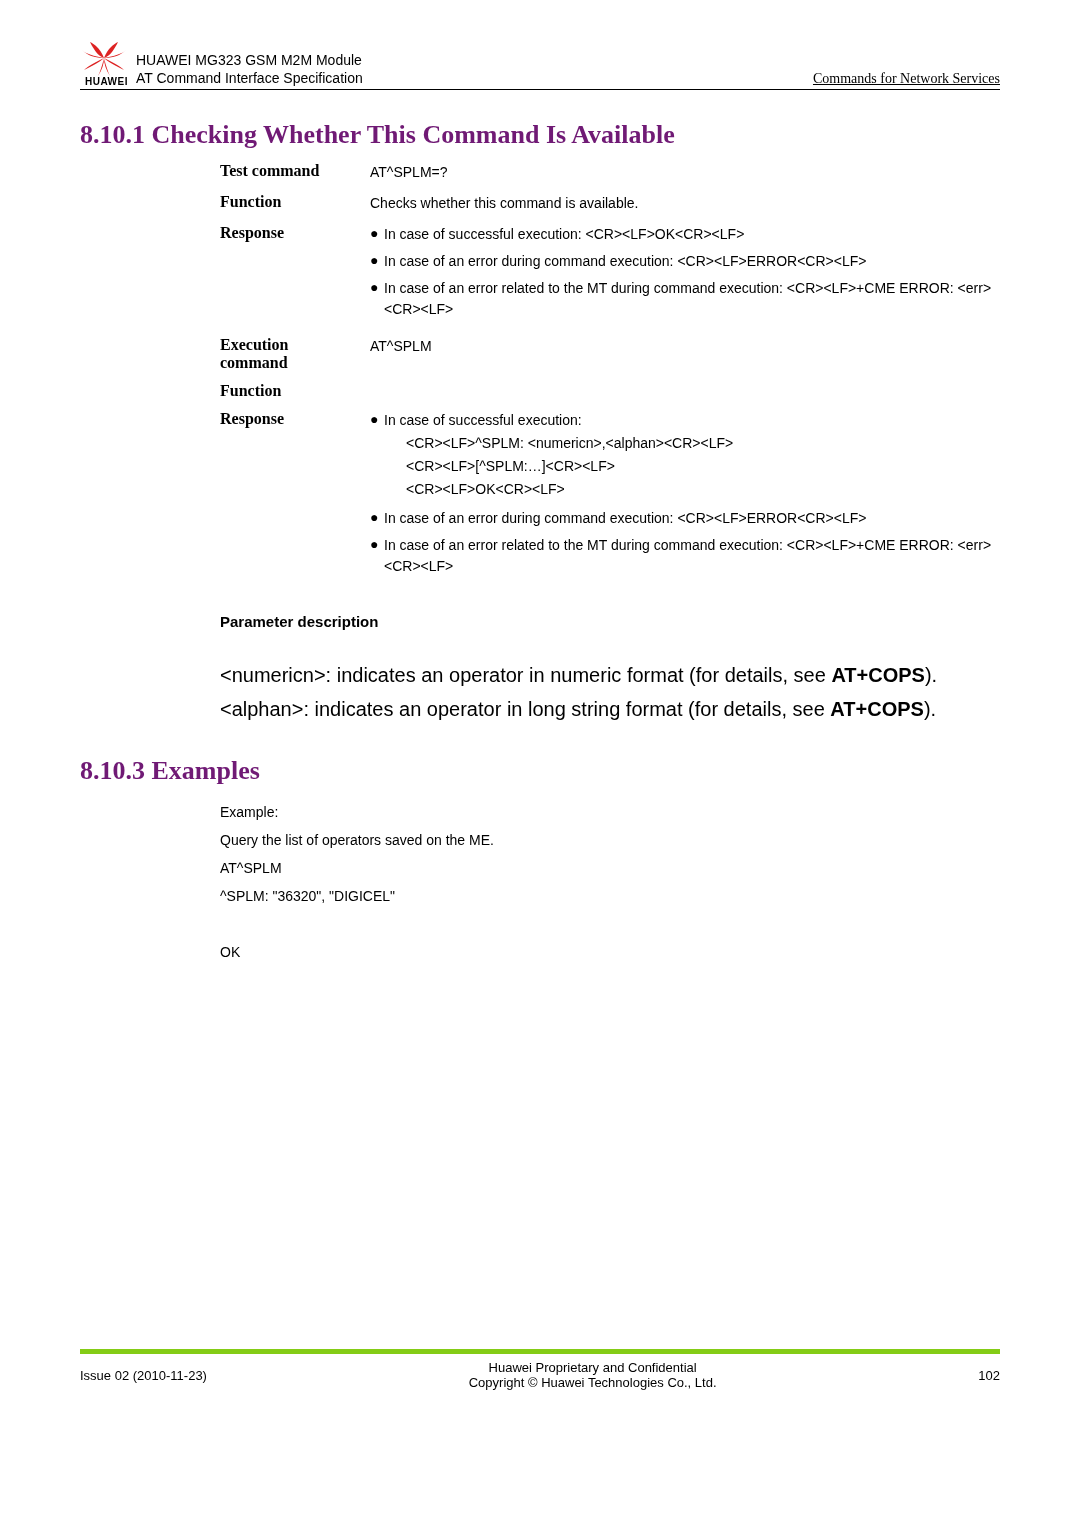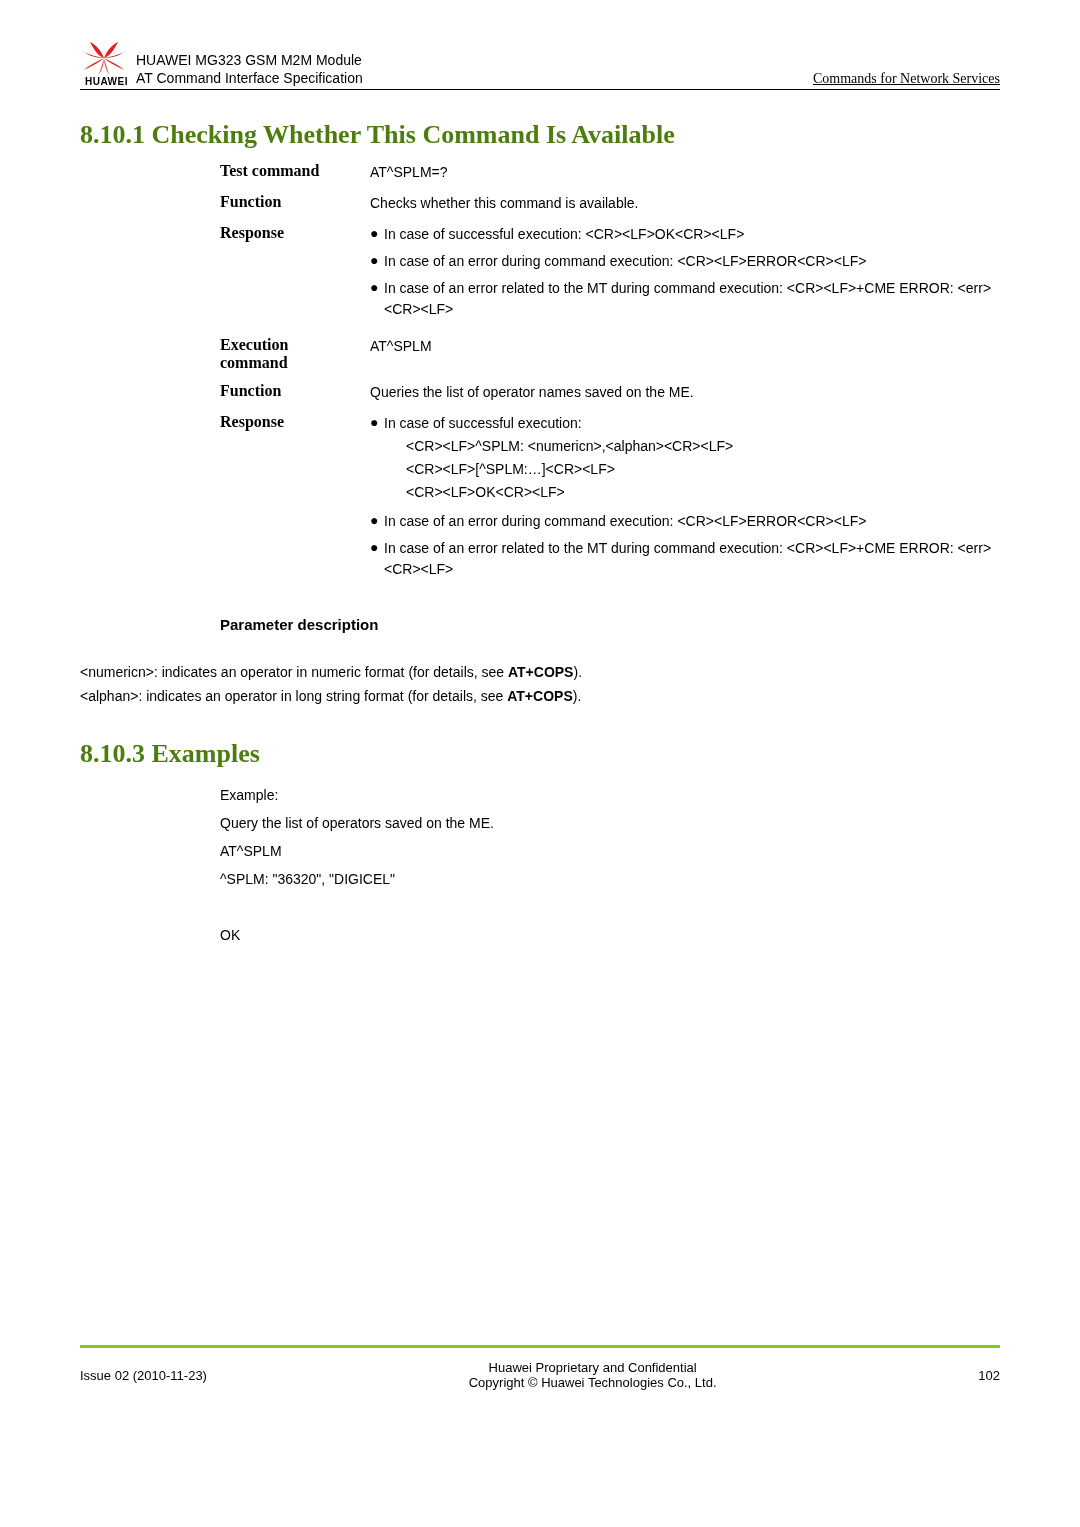"8.10.1 Checking Whether This Command" .section-heading { color: #4d7c0f -> #701a75 }
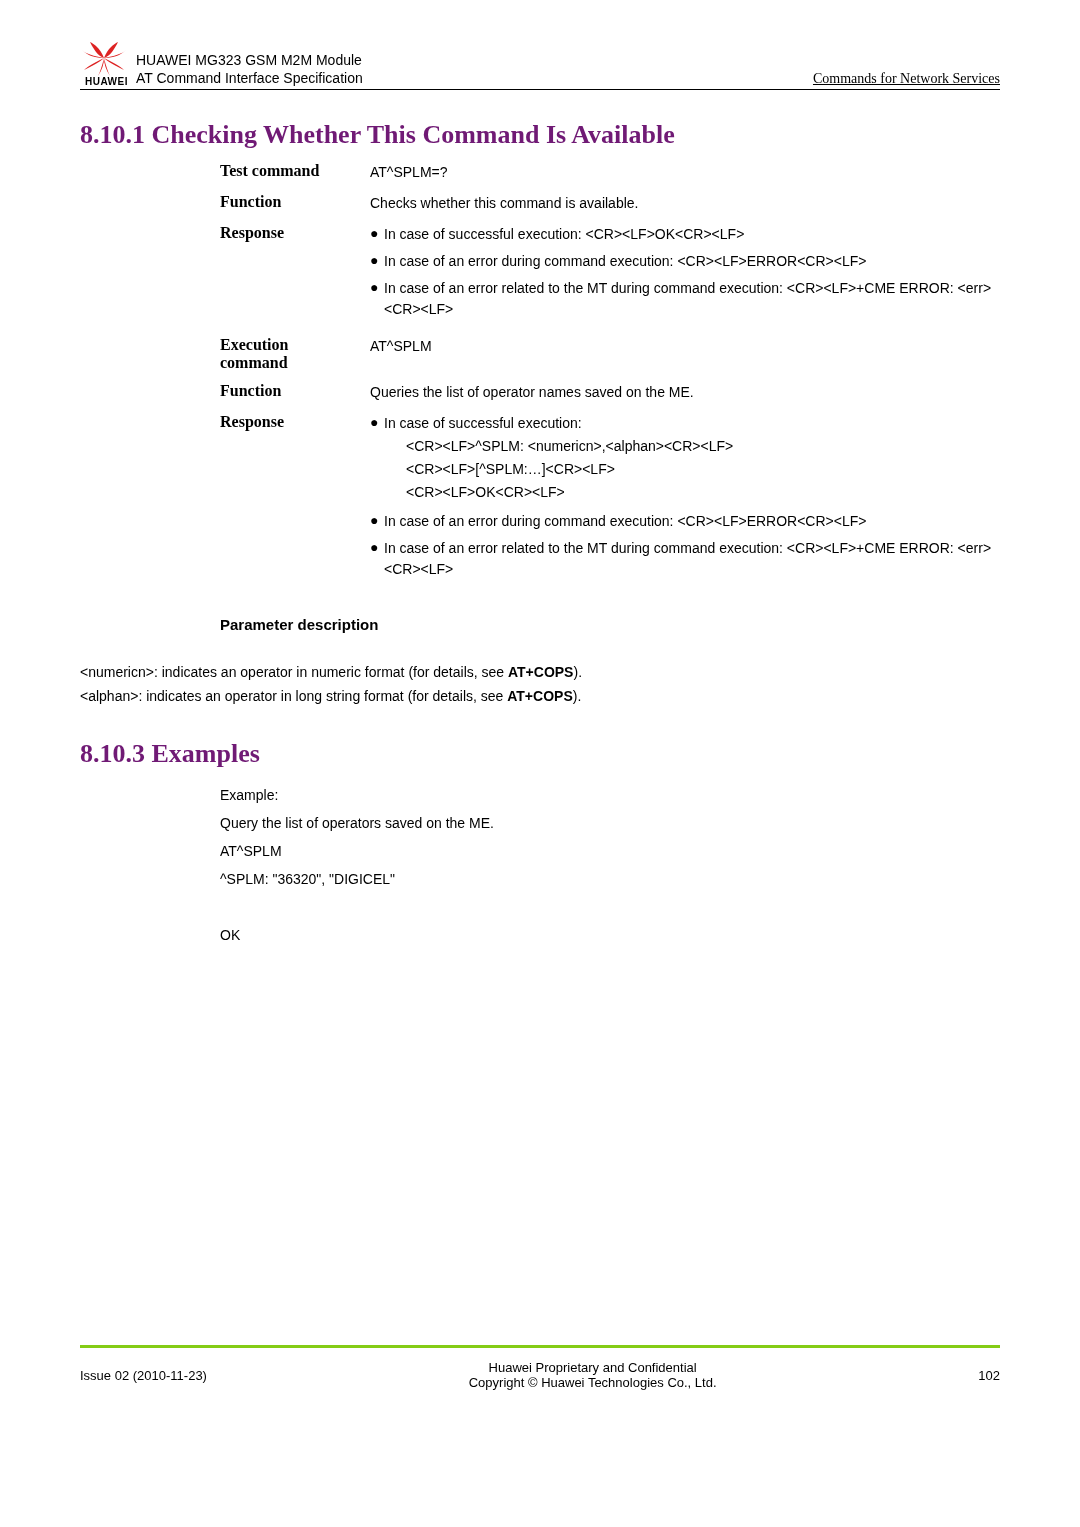"Queries the list of operator" div.def-value { html: <div>Queries the list of operator names saved on the ME.</div> -> none }
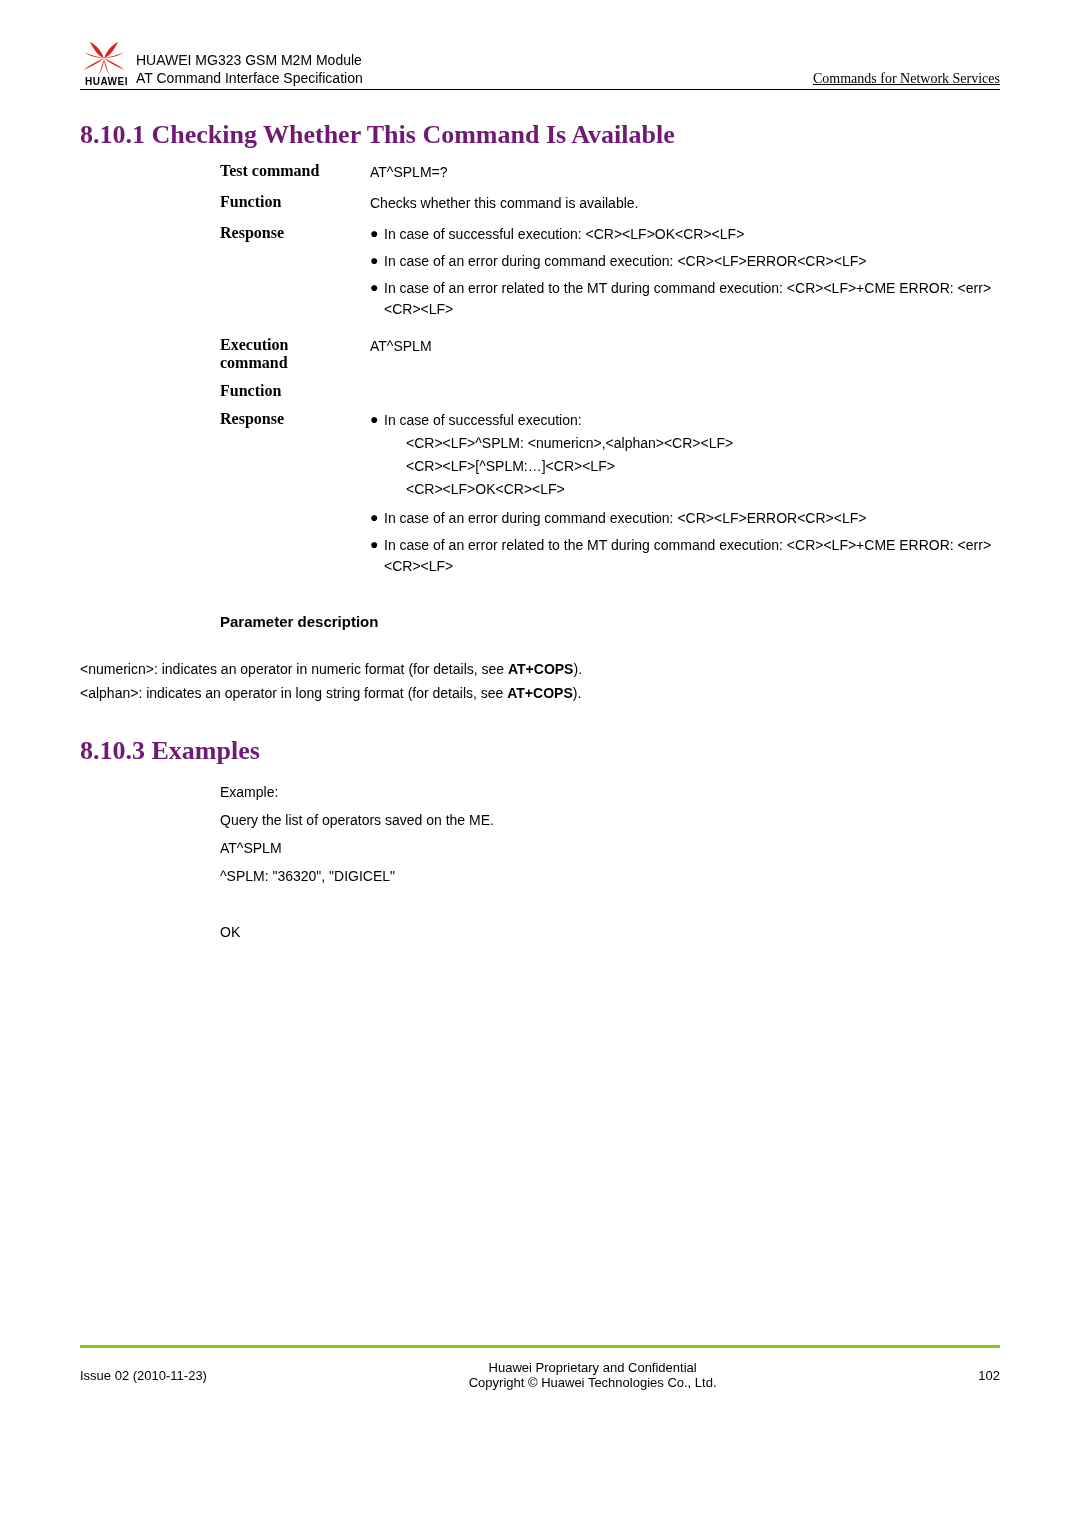"<numericn>: indicates an operator in" .body-text { font-size: 14px -> 20px; margin-left: none -> 140px }
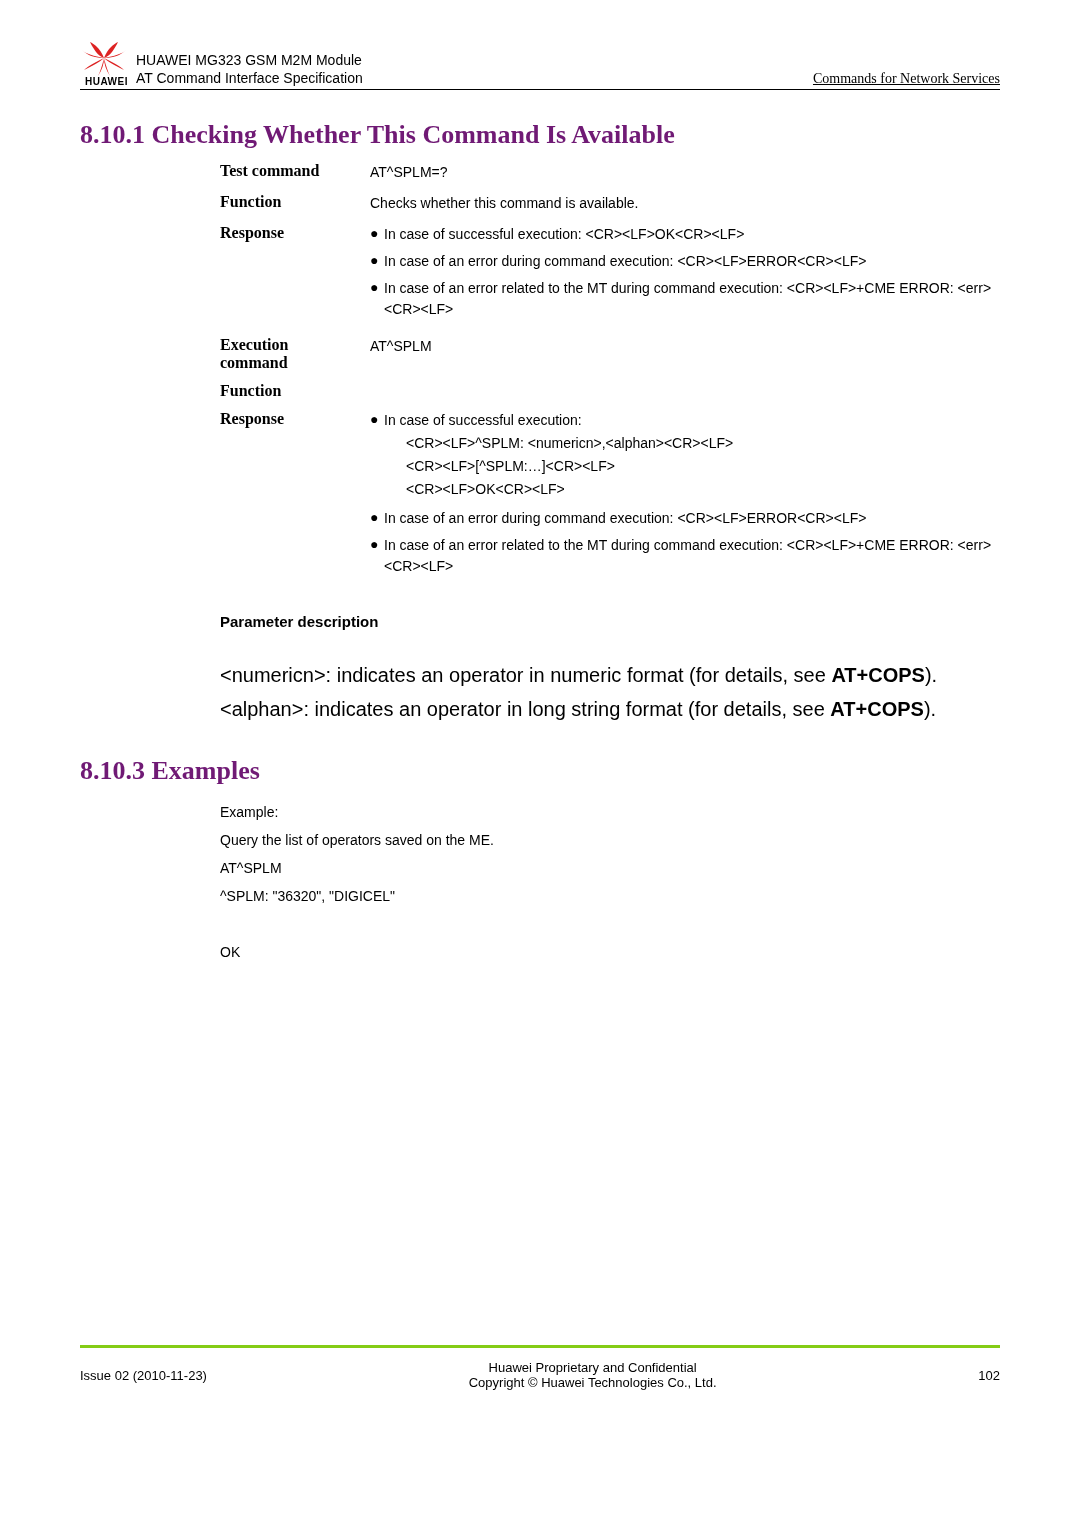"Issue 02 (2010-11-23)" .footer { border-top: 3px solid #84cc16 -> 5px solid #84cc16; padding-top: 12px -> 6px }
